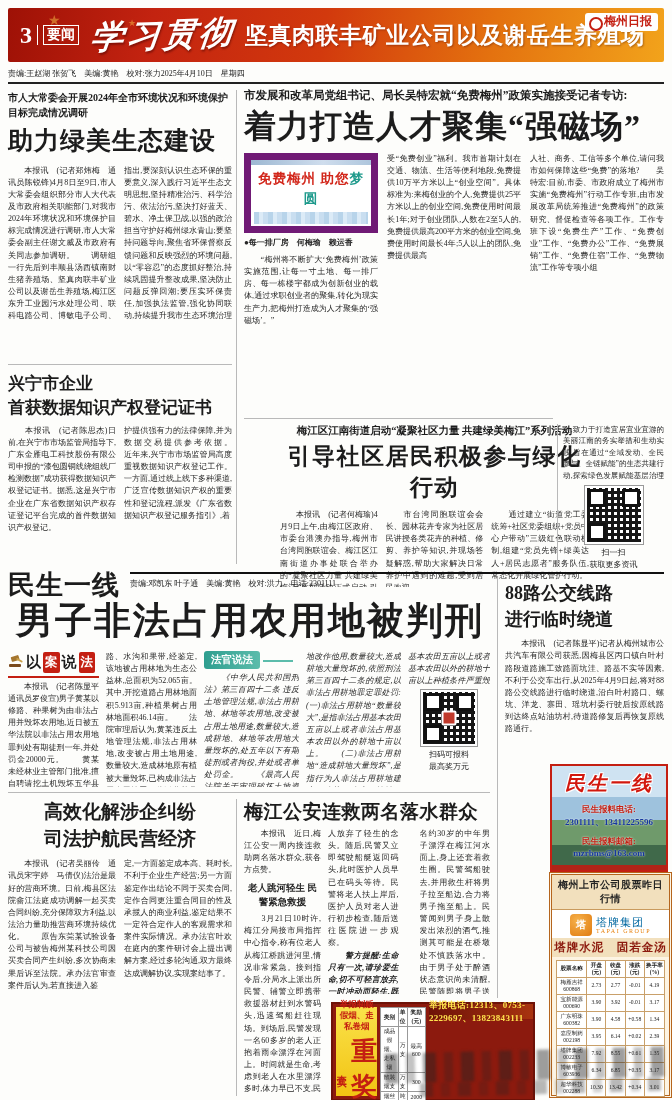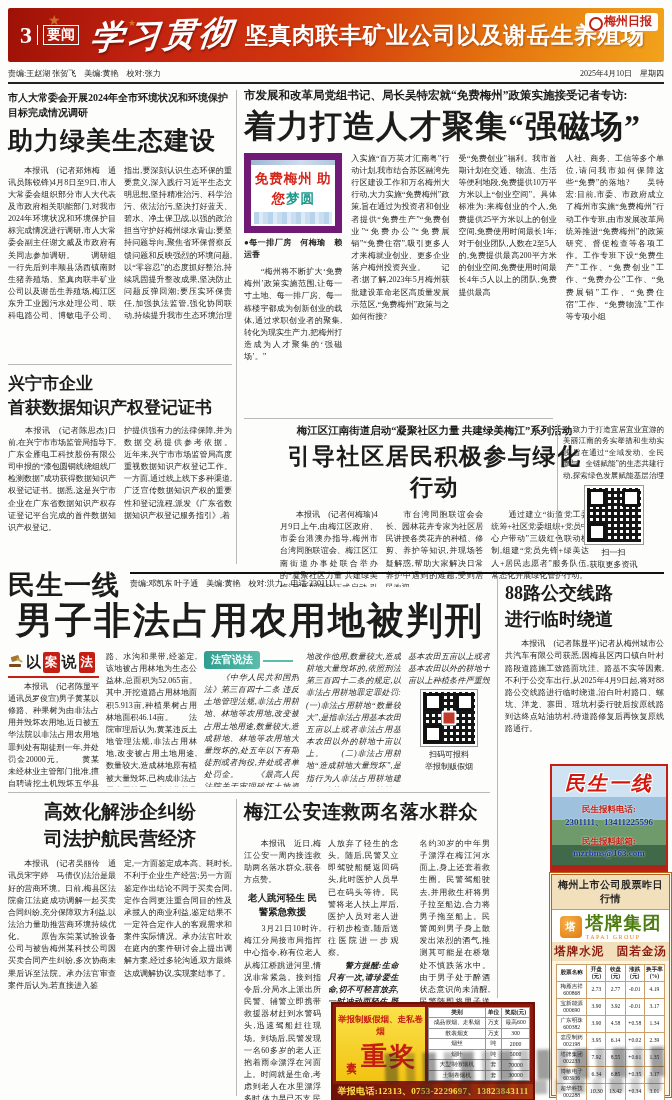"责编:王赵湖 张贺飞 美编:黄艳 校对:张力" .meta-row { justify-content: space-between -> flex-start }
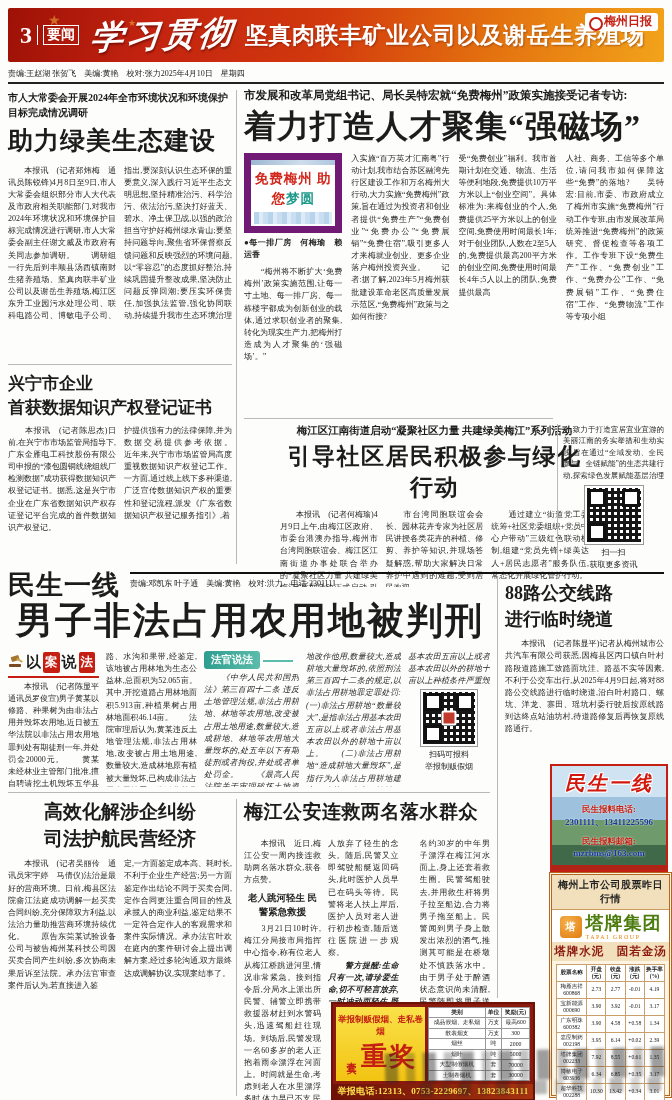"入实施“百万英才汇南粤”行动计划,我市结合苏区融湾先行区建设工作和万名梅州大行动" div.col { html: <div>入实施“百万英才汇南粤”行动计划,我市结合苏区融湾先行区建设工作和万名梅州大行动,大力实施“免费梅州”政策,旨在通过为投资者和创业者提供“免费生产”“免费创业”“免费办公”“免费展销”“免费住宿”,吸引更多人才来梅就业创业、更多企业落户梅州投资兴业。 记者:据了解,2023年5月梅州获批建设革命老区高质量发展示范区,“免费梅州”政策与之如何衔接?</div> -> none }
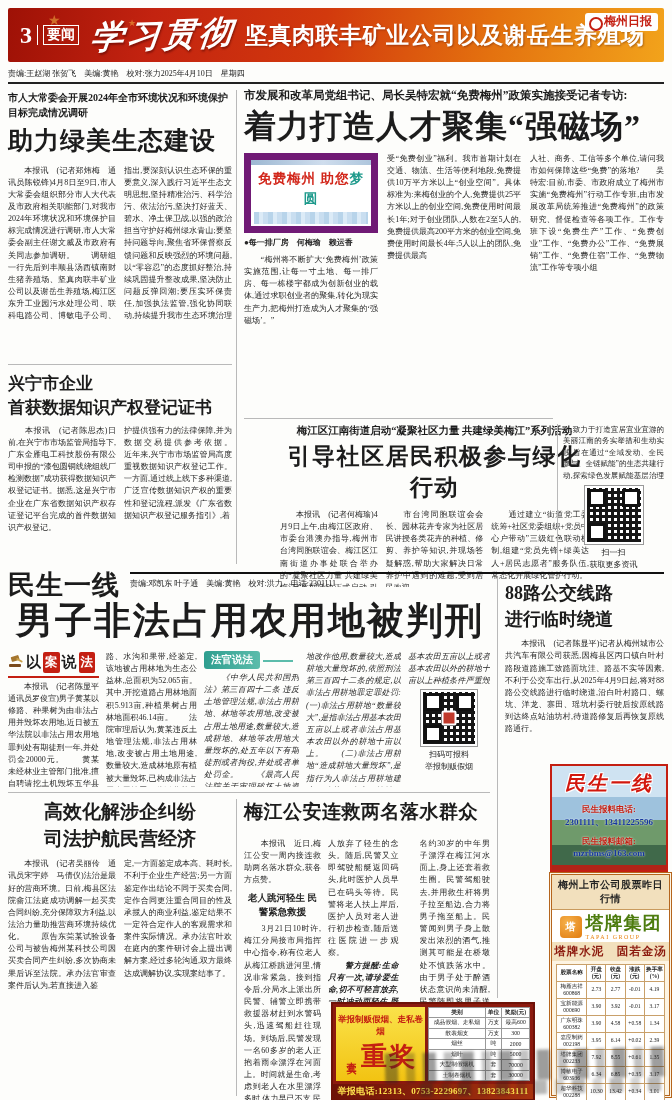"举报制贩假烟" div { text: 举报制贩假烟 -> 最高奖万元 }
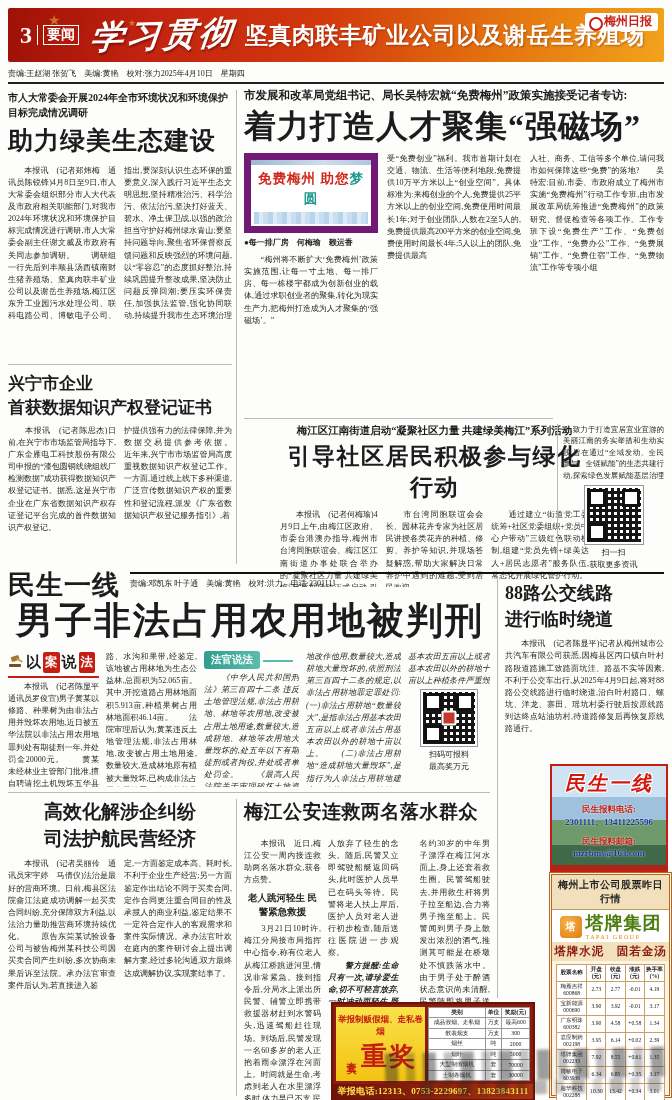"梅江公安连救两名落水群众" .res-title { margin-bottom: 13px -> 3px }
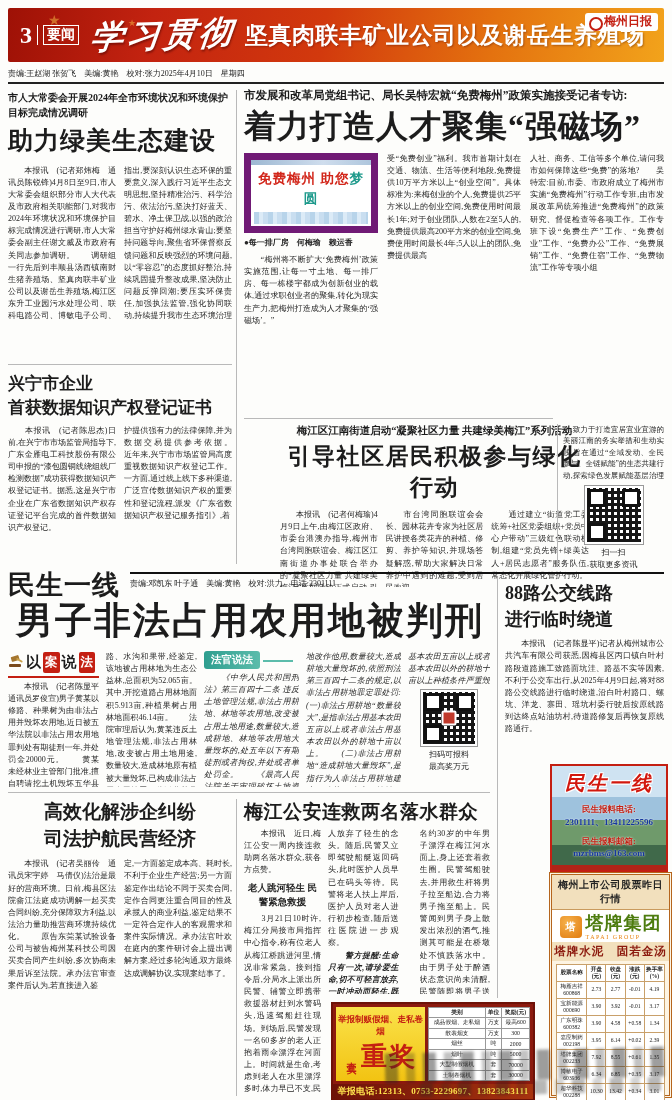"塔牌集团" .st-brand { color: #4d7c0f -> #0369a1; font-size: 18px -> 11px; font-weight: 700 -> 400 }
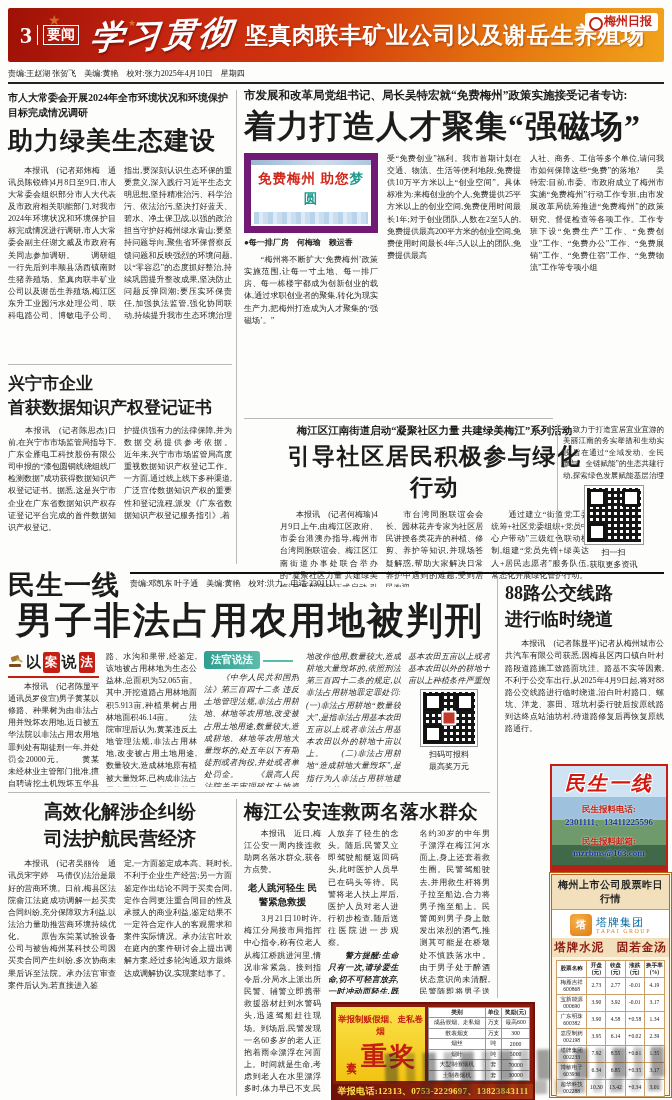"举报制贩假烟、走私卷烟" .reward-ad { flex-direction: column -> row }
